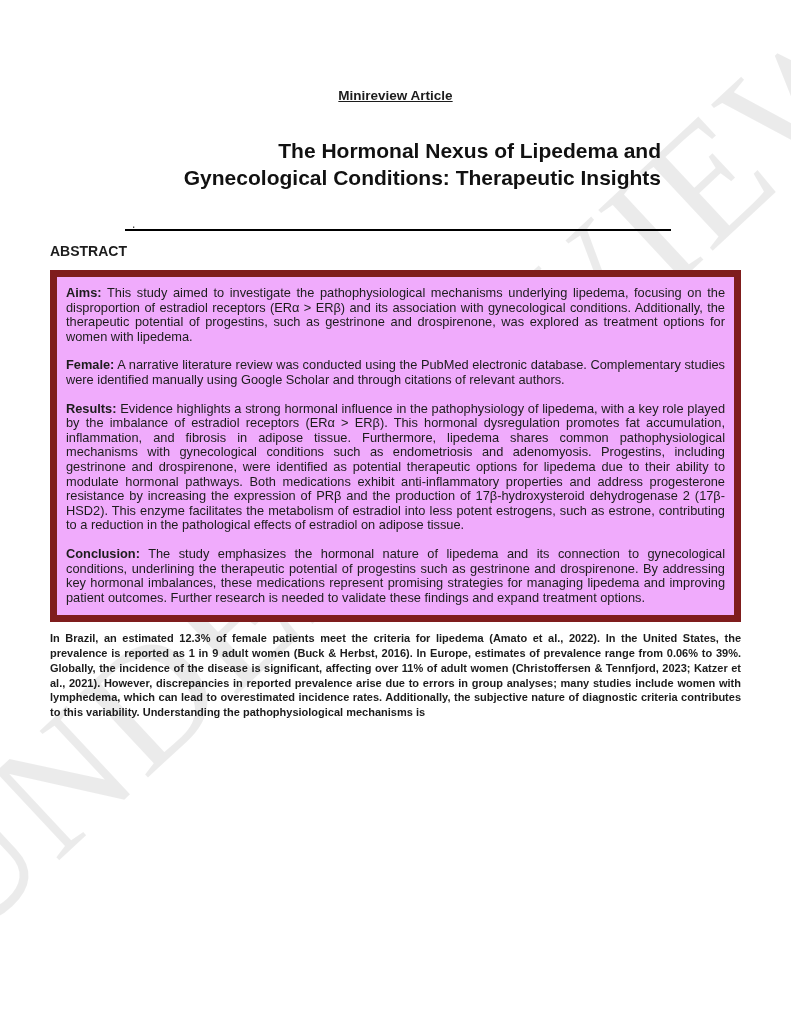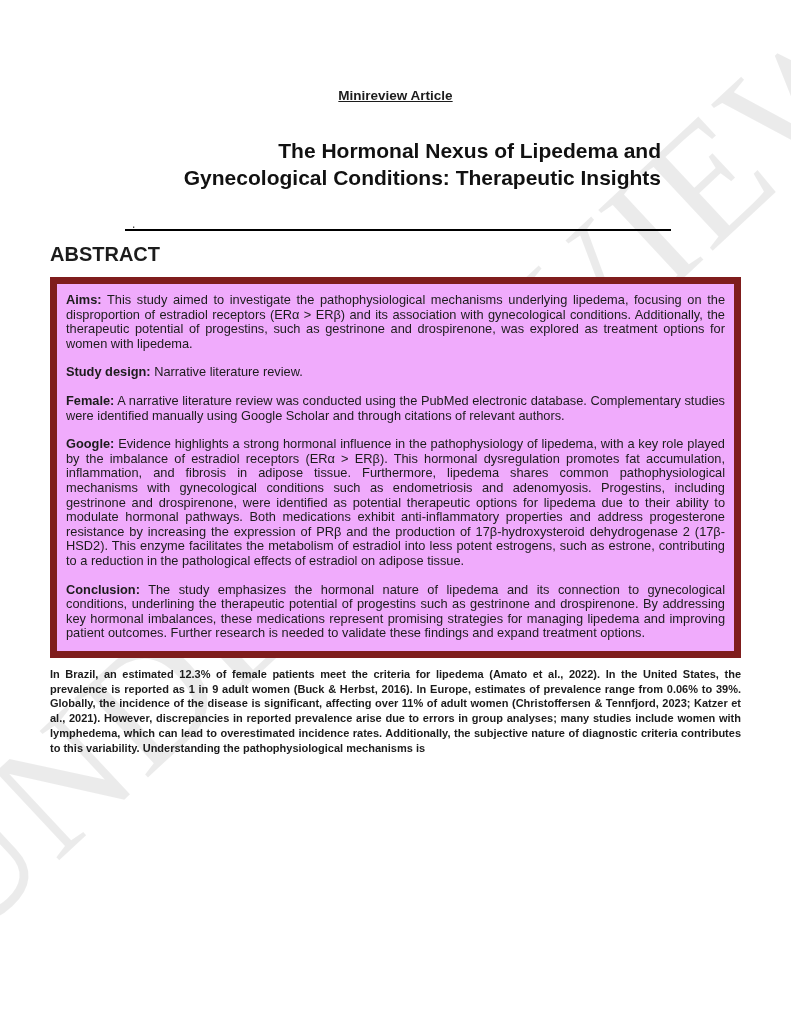"ABSTRACT" .abstract-heading { font-size: 20px -> 14px }
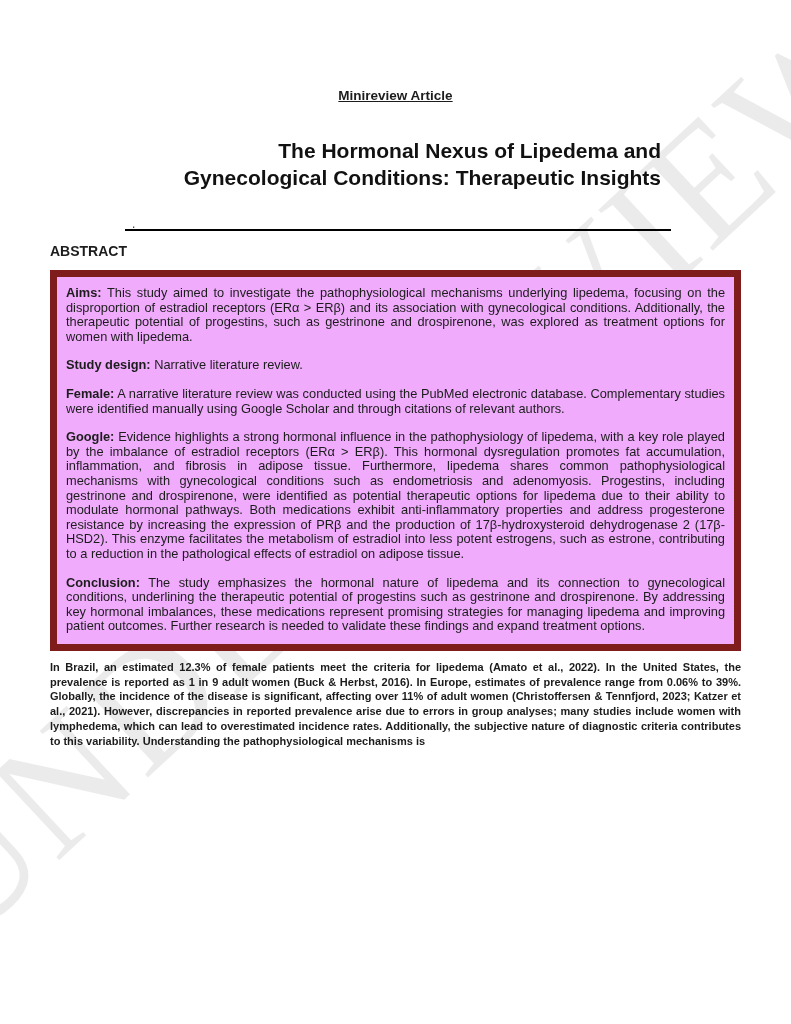"Study design: Narrative literature" p { html: <p> <span>Study design:</span> <span>Narrative literature review.</span> </p> -> none }
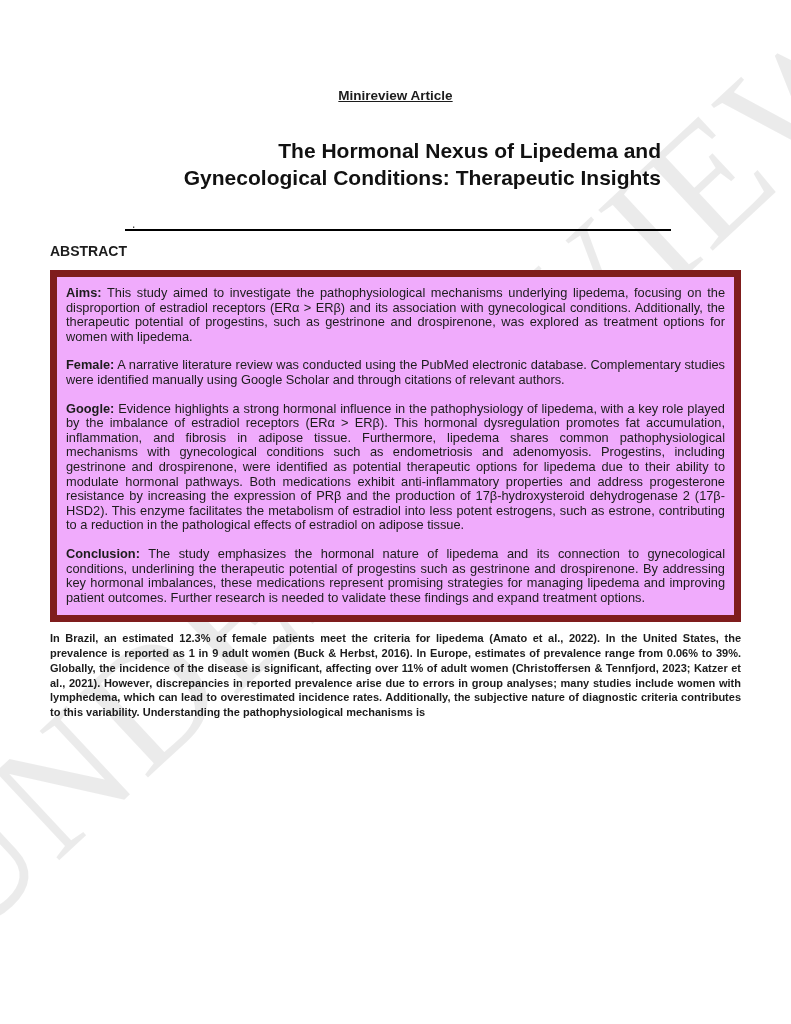"Google:" span.sec-label { text: Google -> Results }
